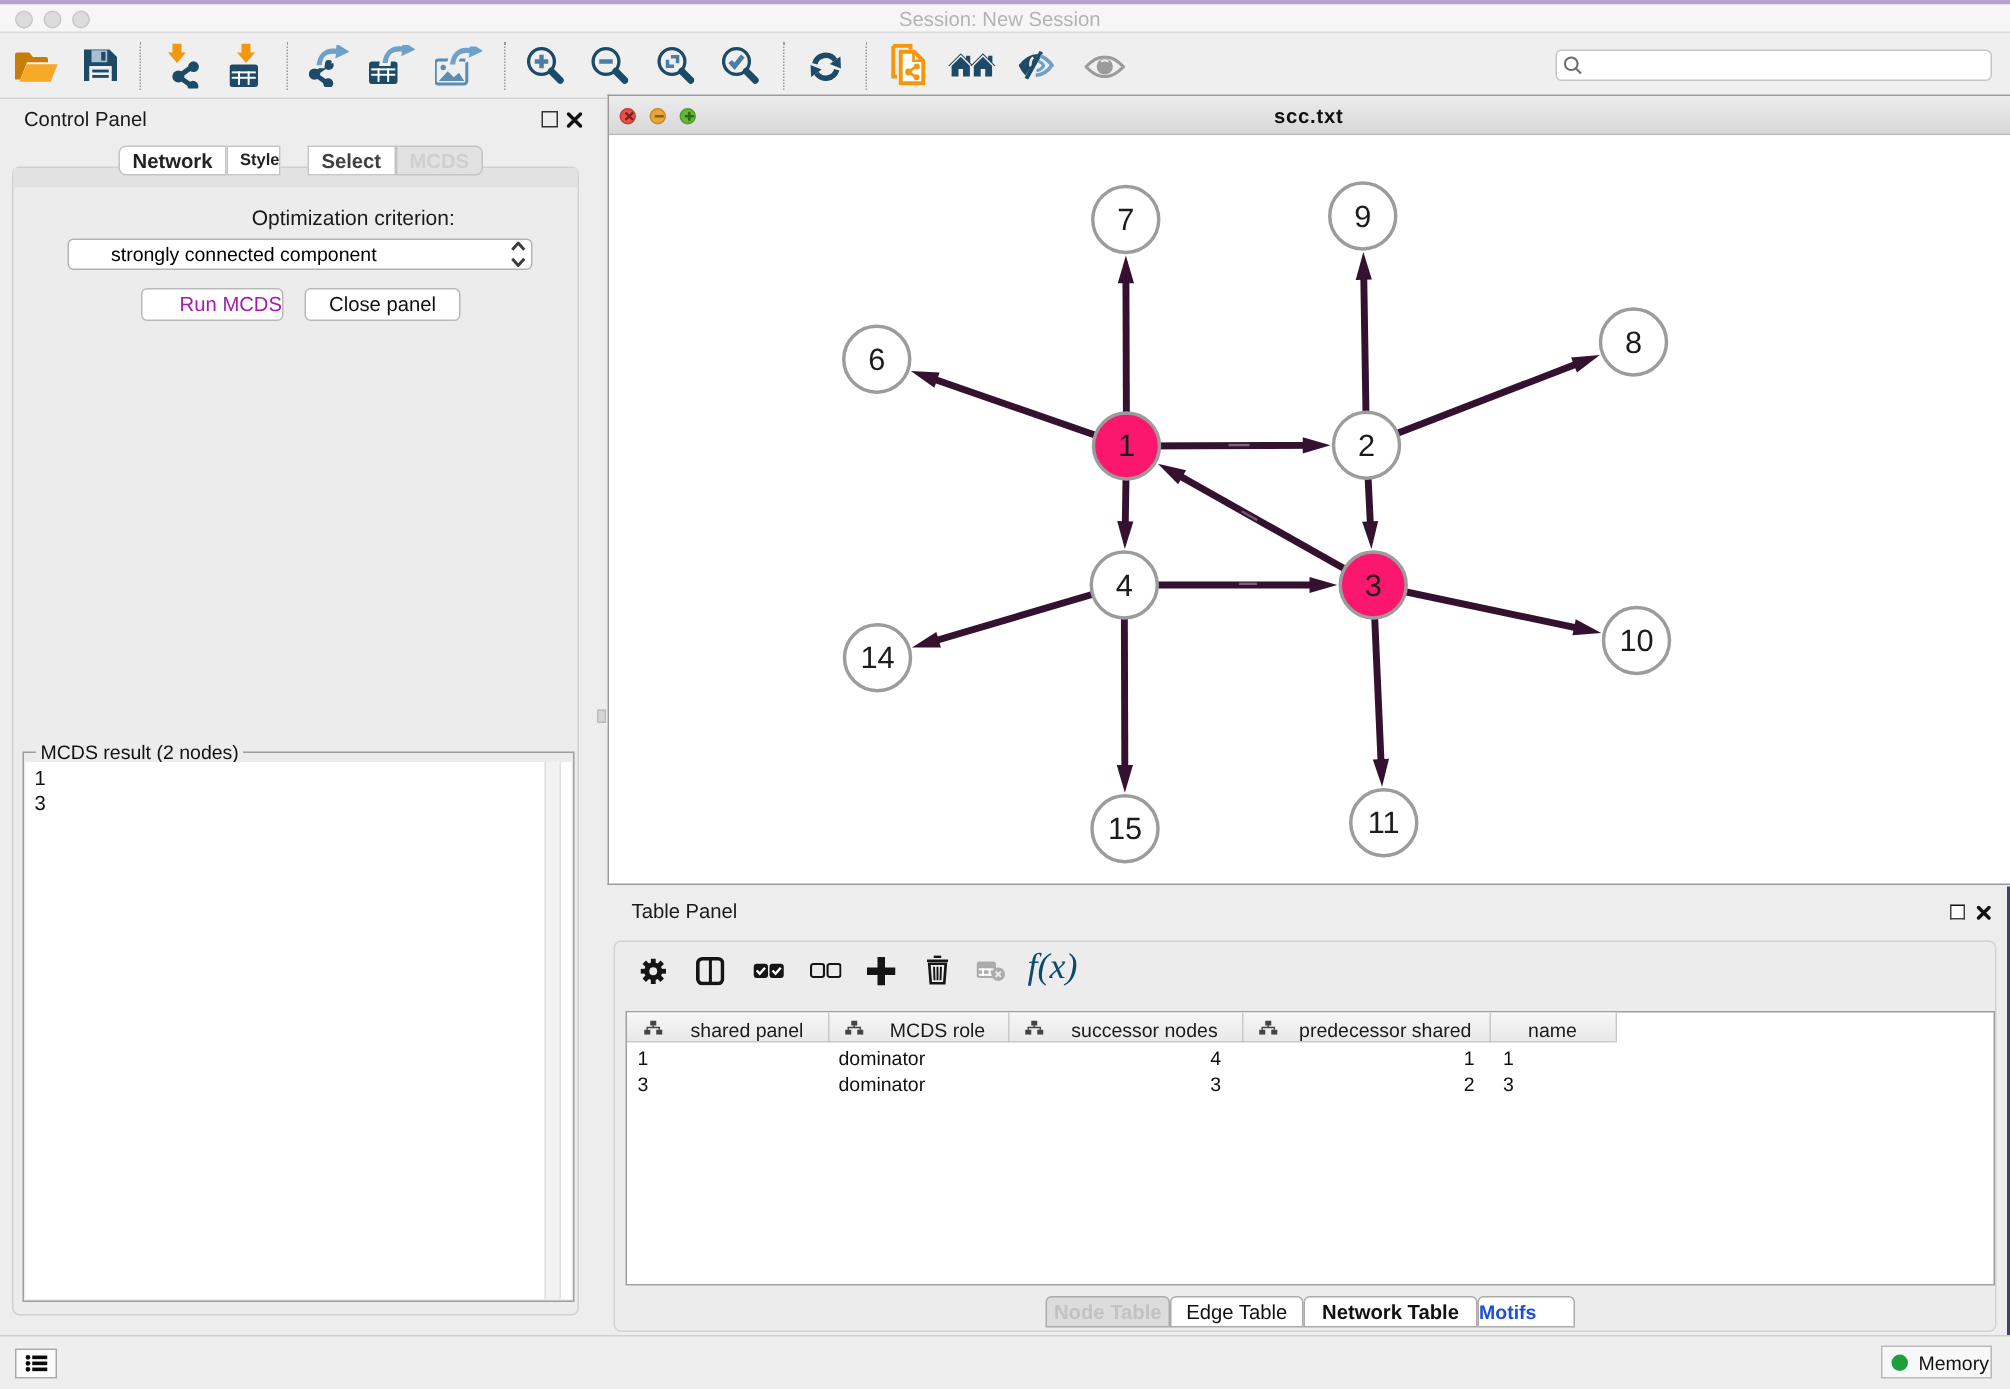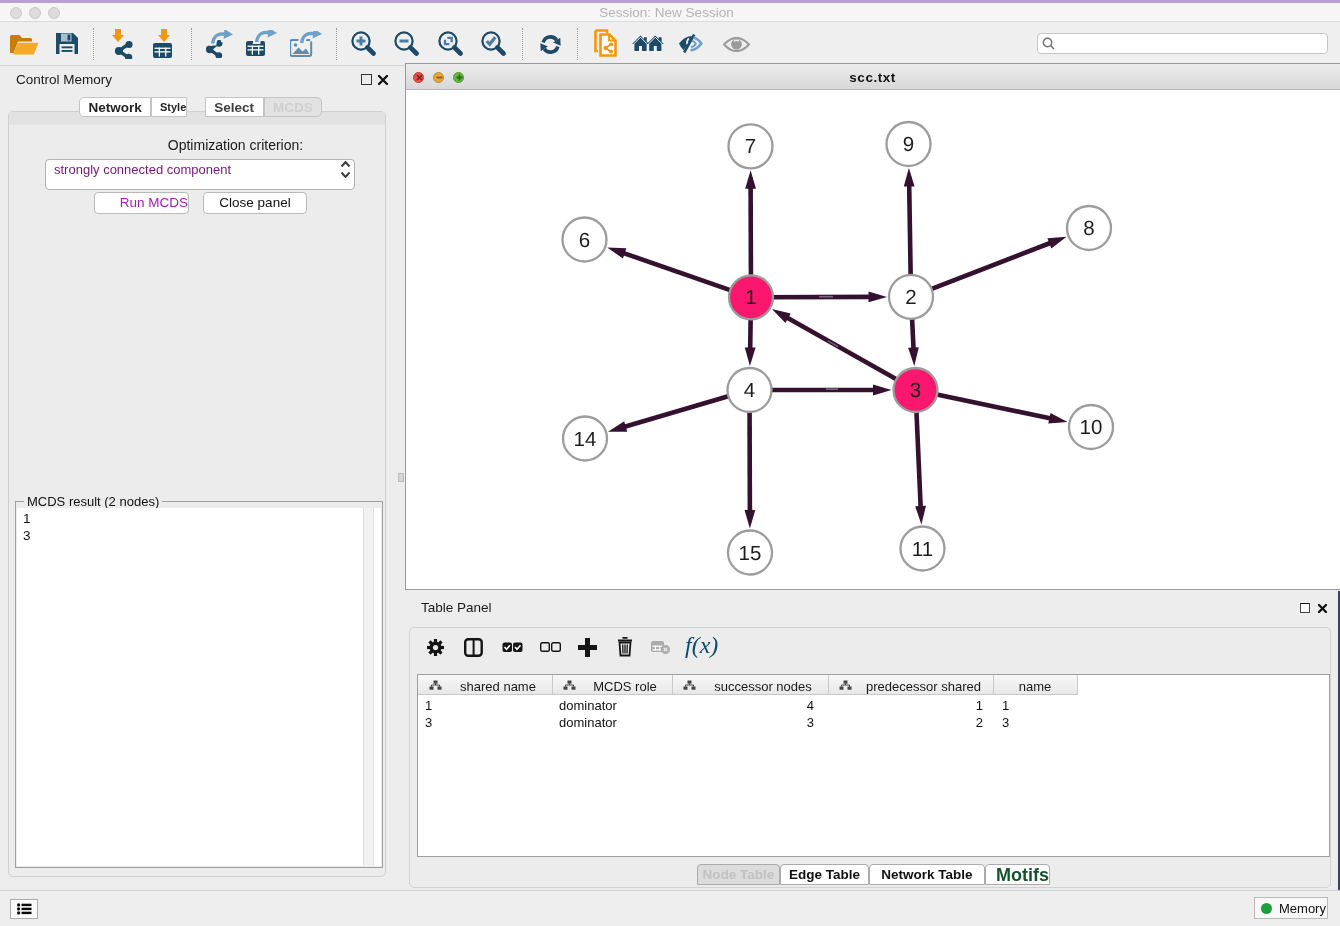"Control Memory" div.abs { text: Memory -> Panel }
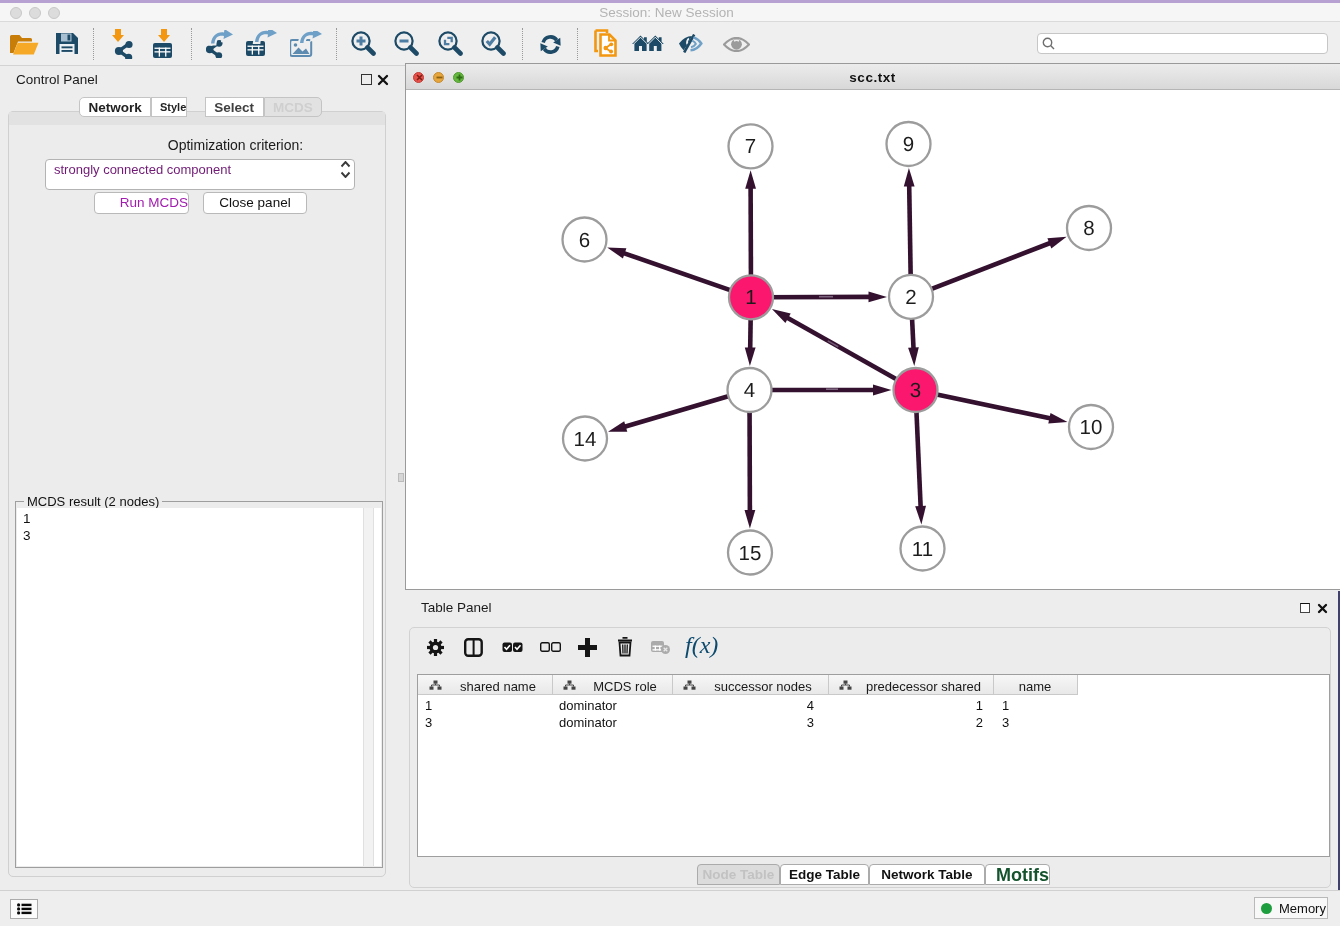"strongly connected component" div.abs { color: #701a75 -> #000000; height: 31px -> 21px; padding-left: 8px -> 28px }
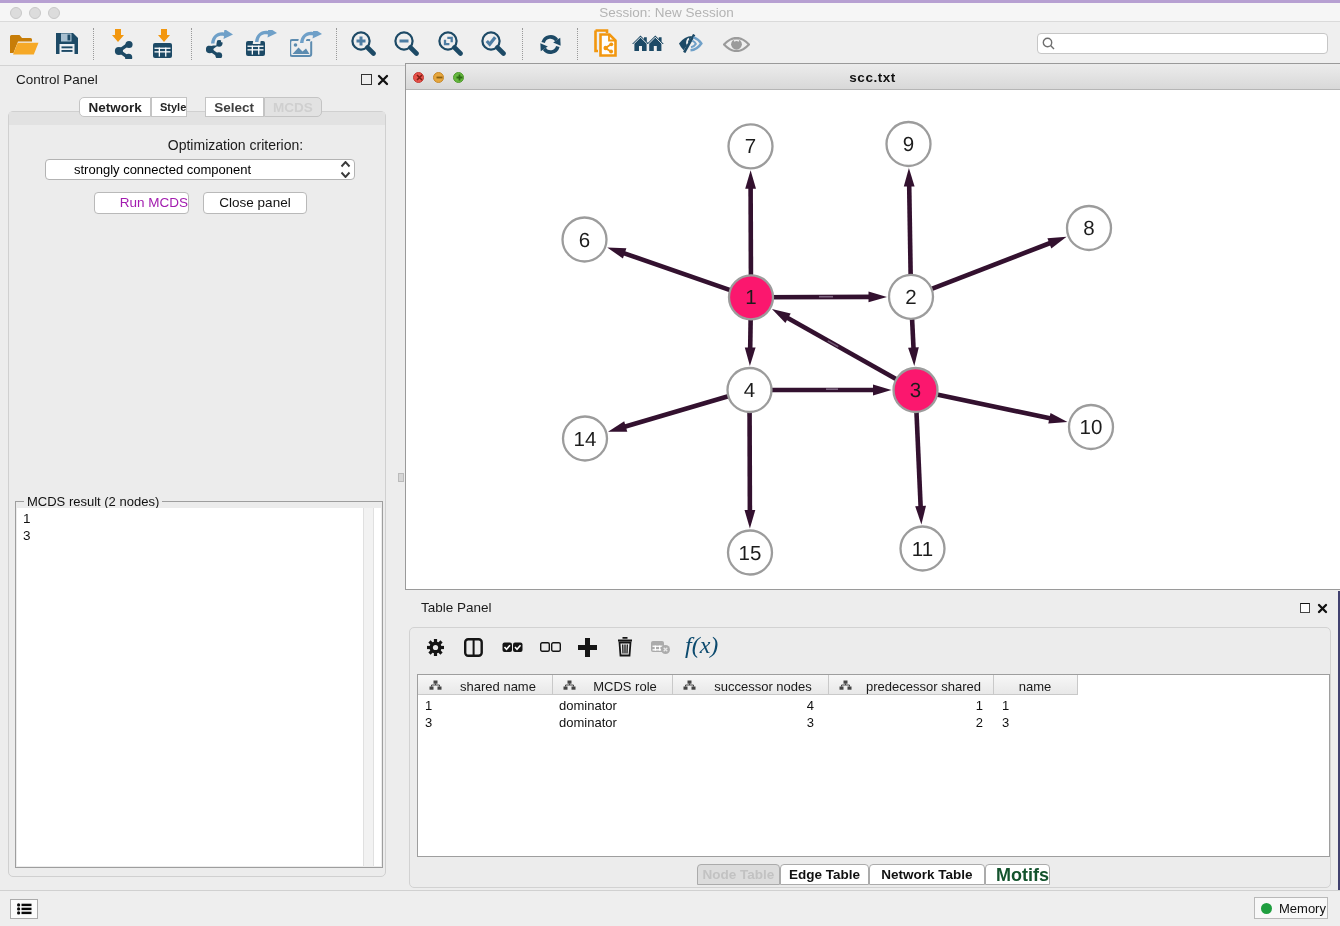"shared name" div.abs { text: name -> panel }
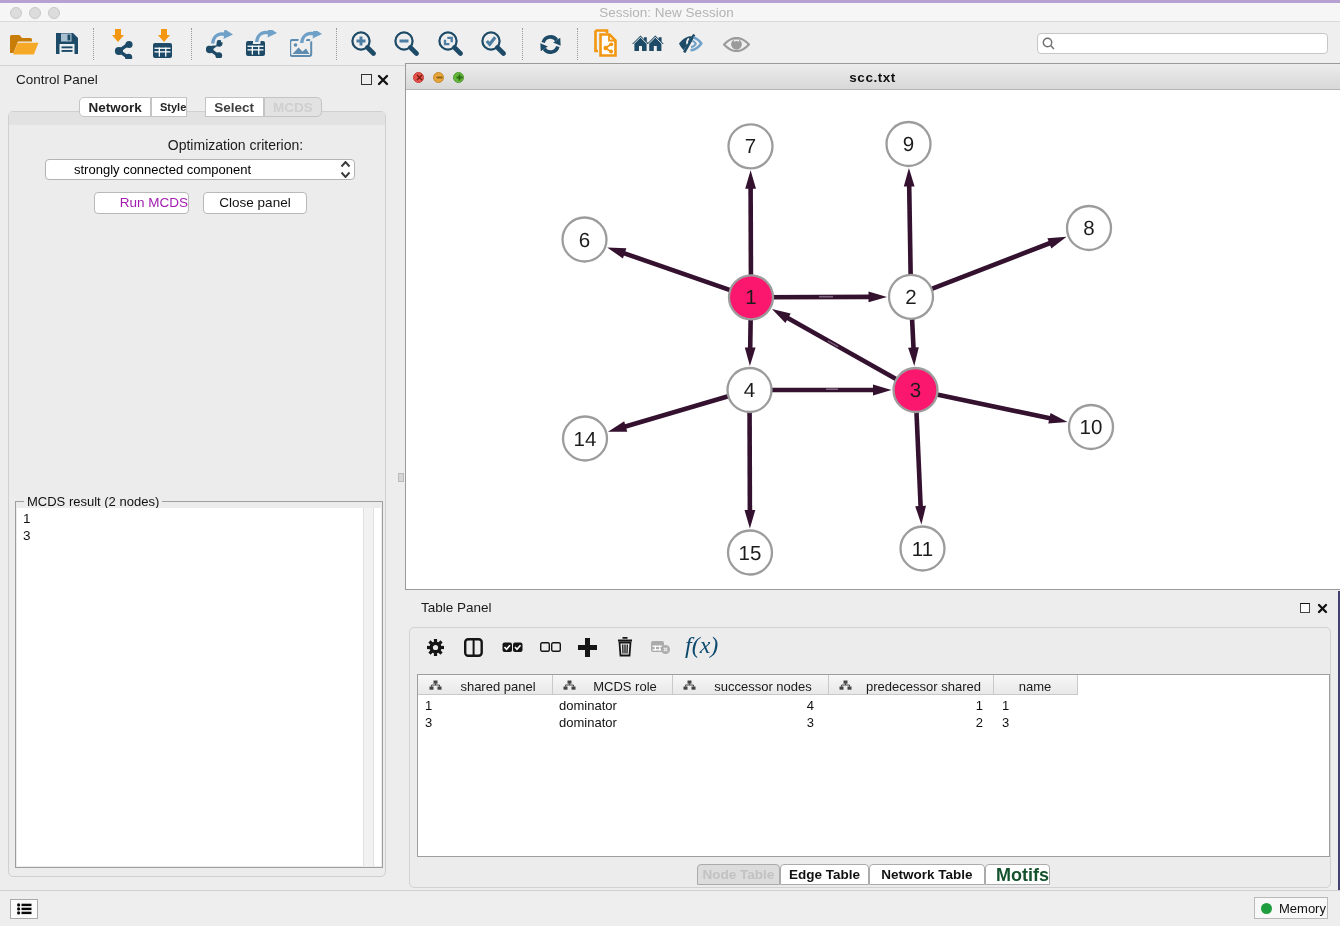"Edge Table" div.abs { font-weight: 700 -> 400 }
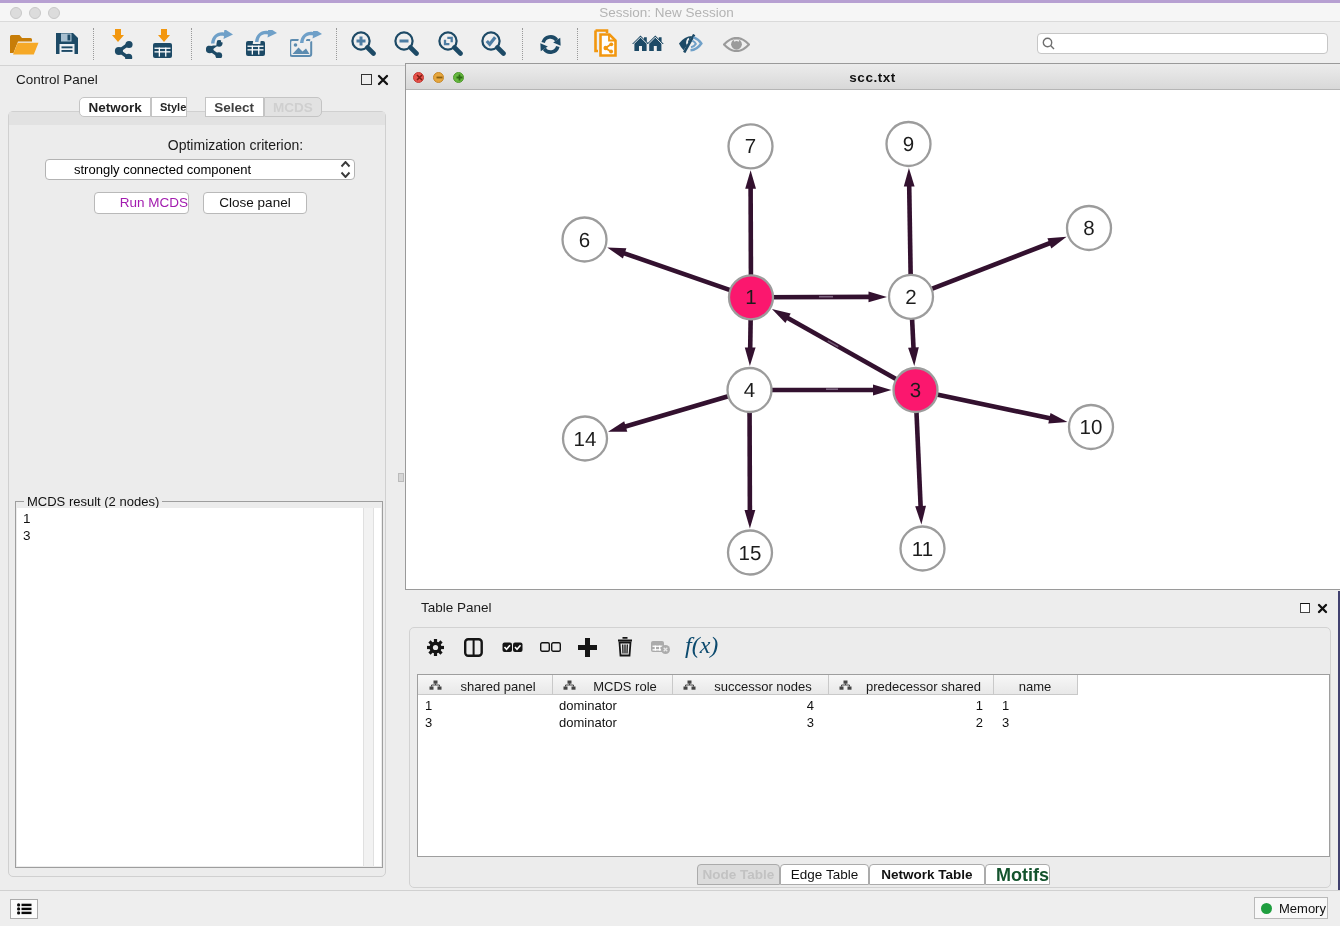"Motifs" div.abs { color: #14532d -> #1d4ed8; font-size: 18px -> 13px; text-align: right -> left }
